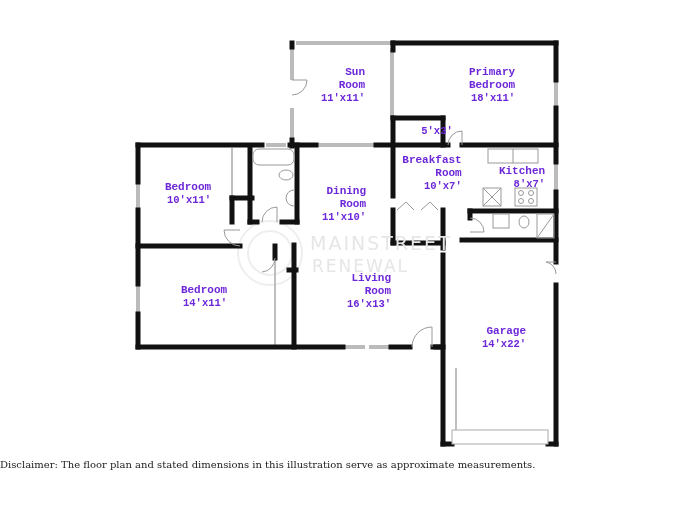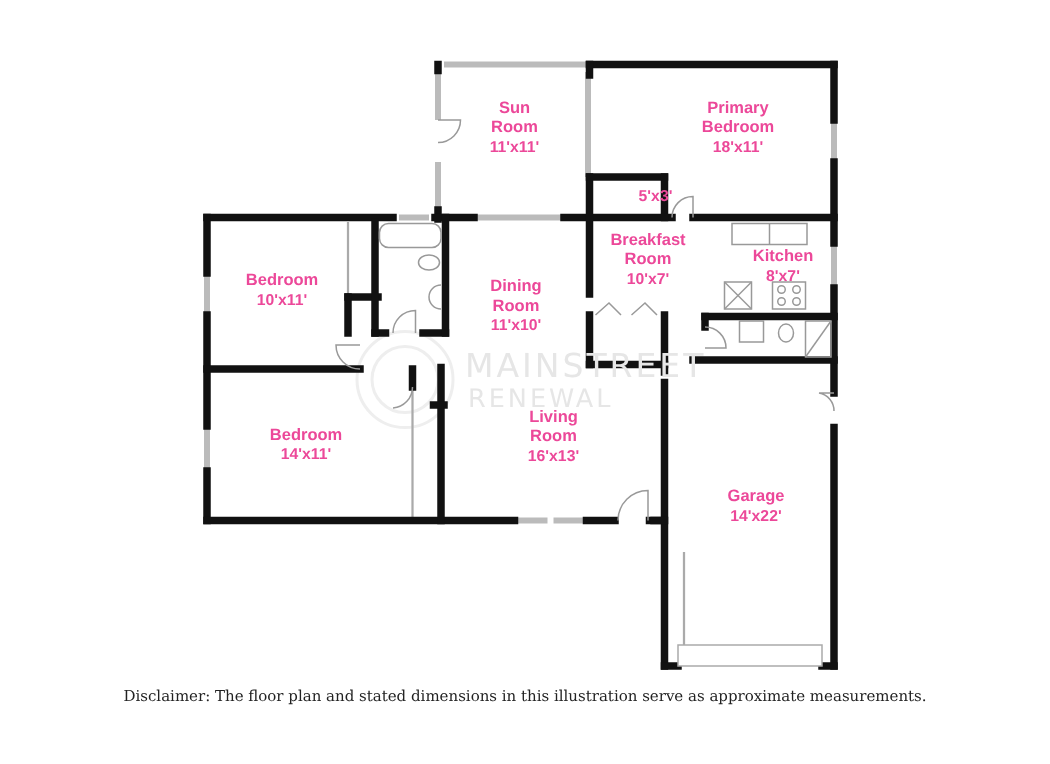"Sun" .lbl { color: #ec4899 -> #6d28d9; font-family: Liberation Sans, sans-serif -> Liberation Mono, monospace; text-align: center -> right }
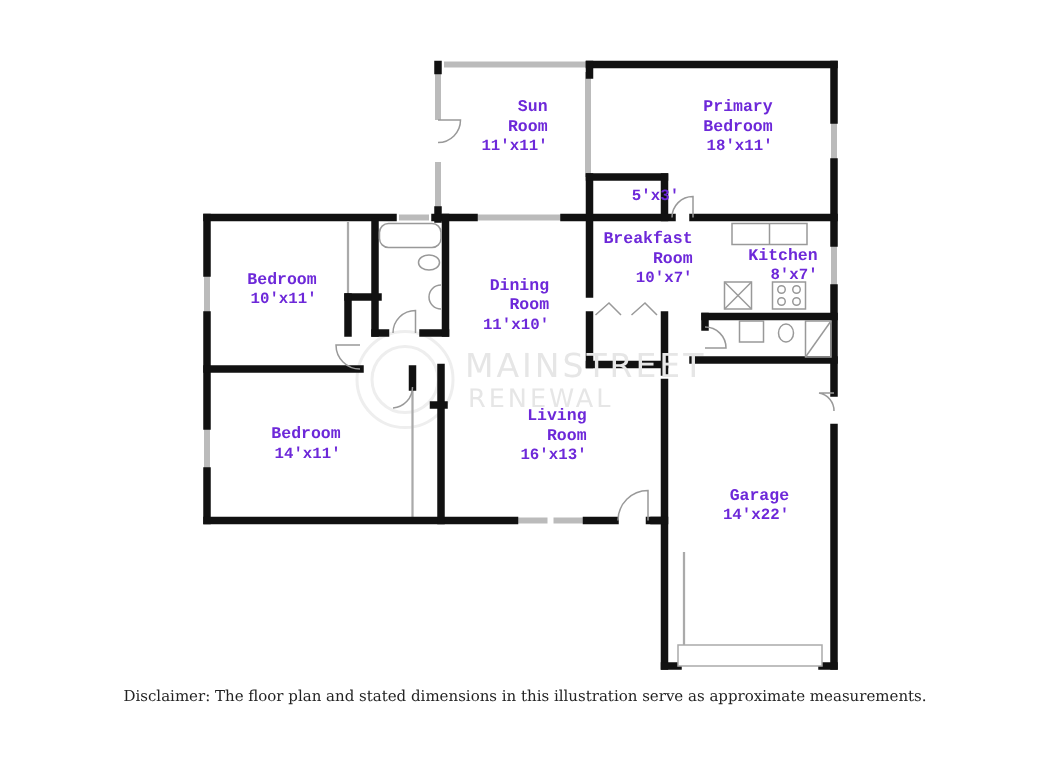"MAINSTREET" div.wm { font-size: 22px -> 19px }
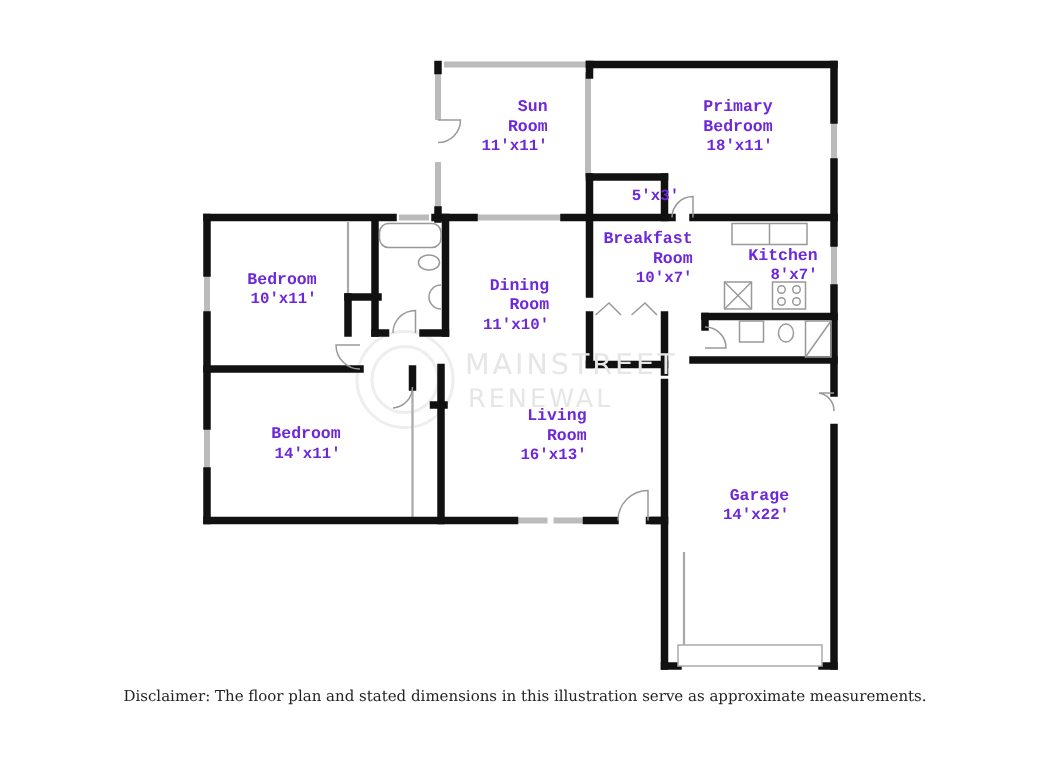"Disclaimer: The floor plan and" .disclaimer { text-align: center -> none }
